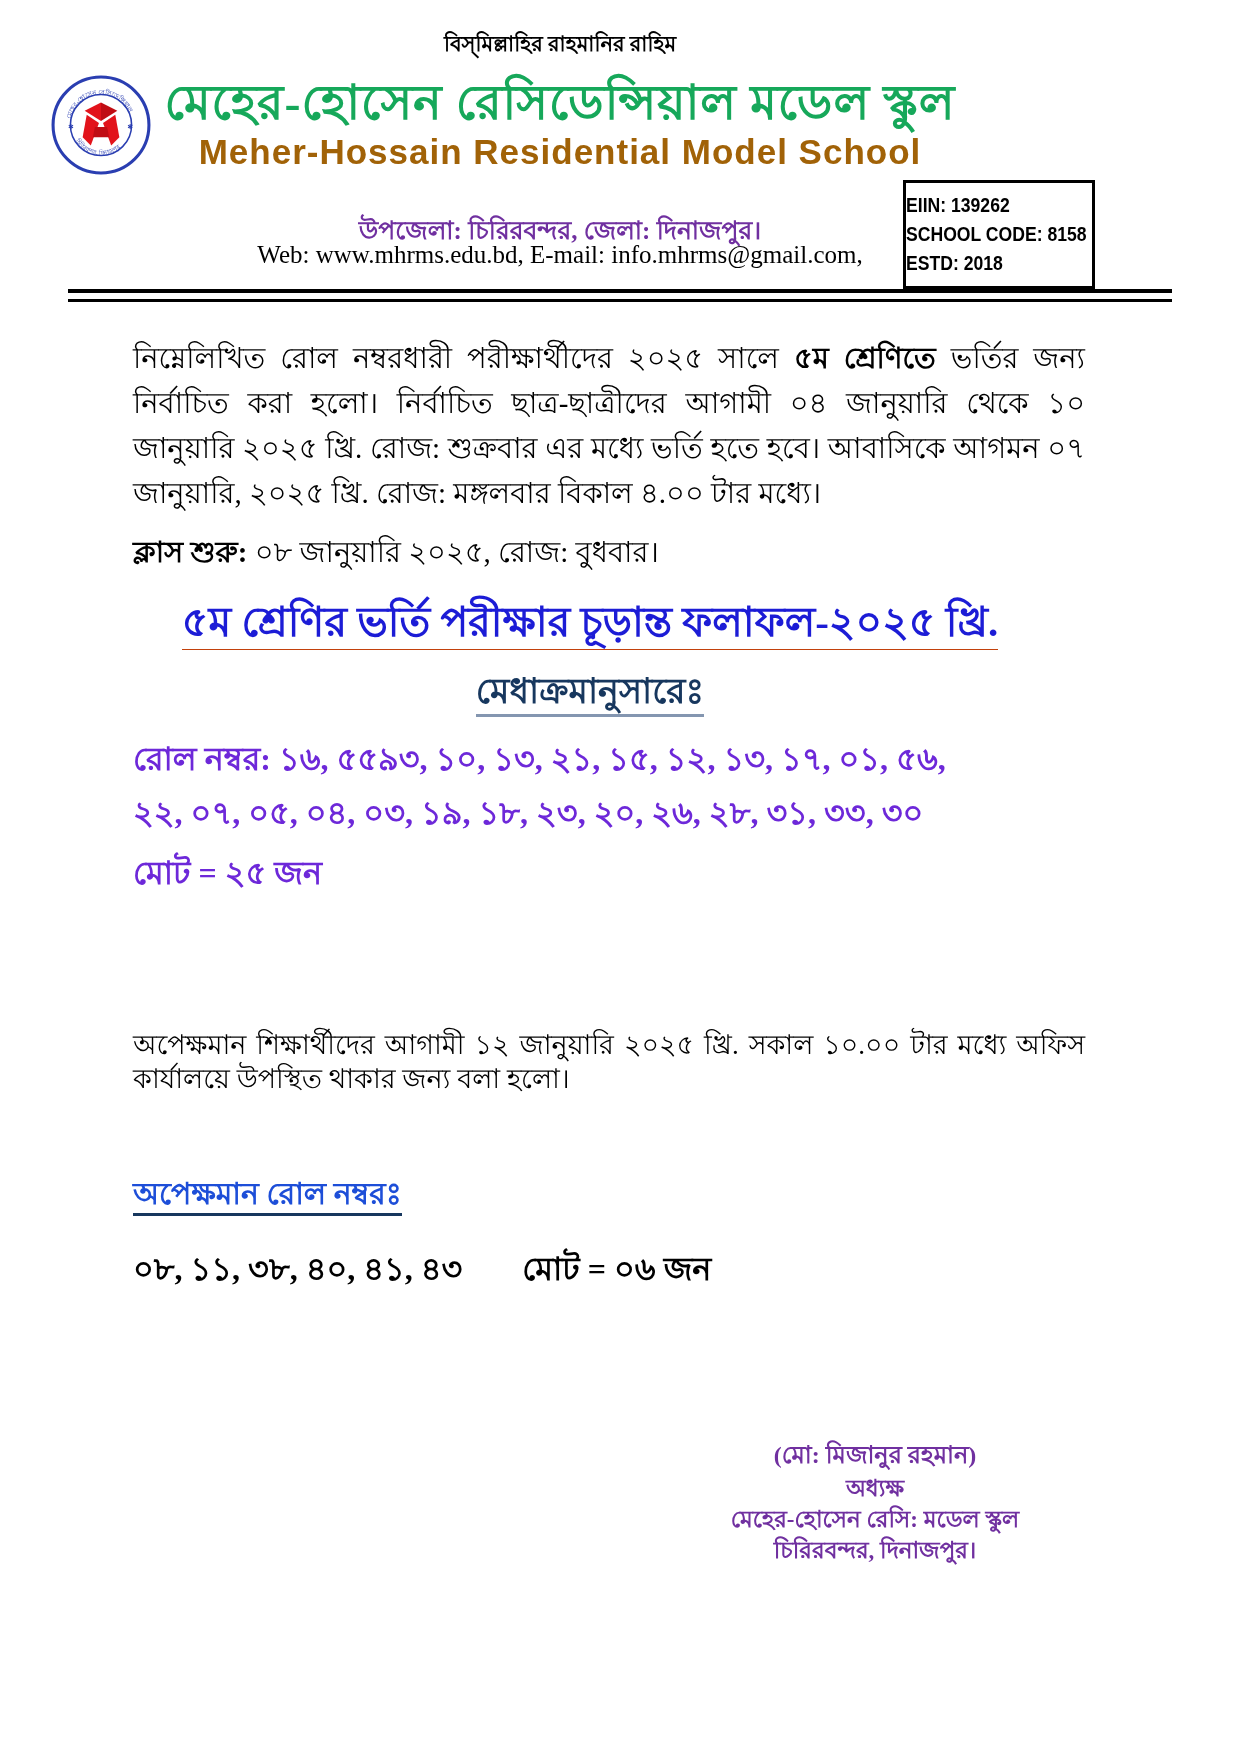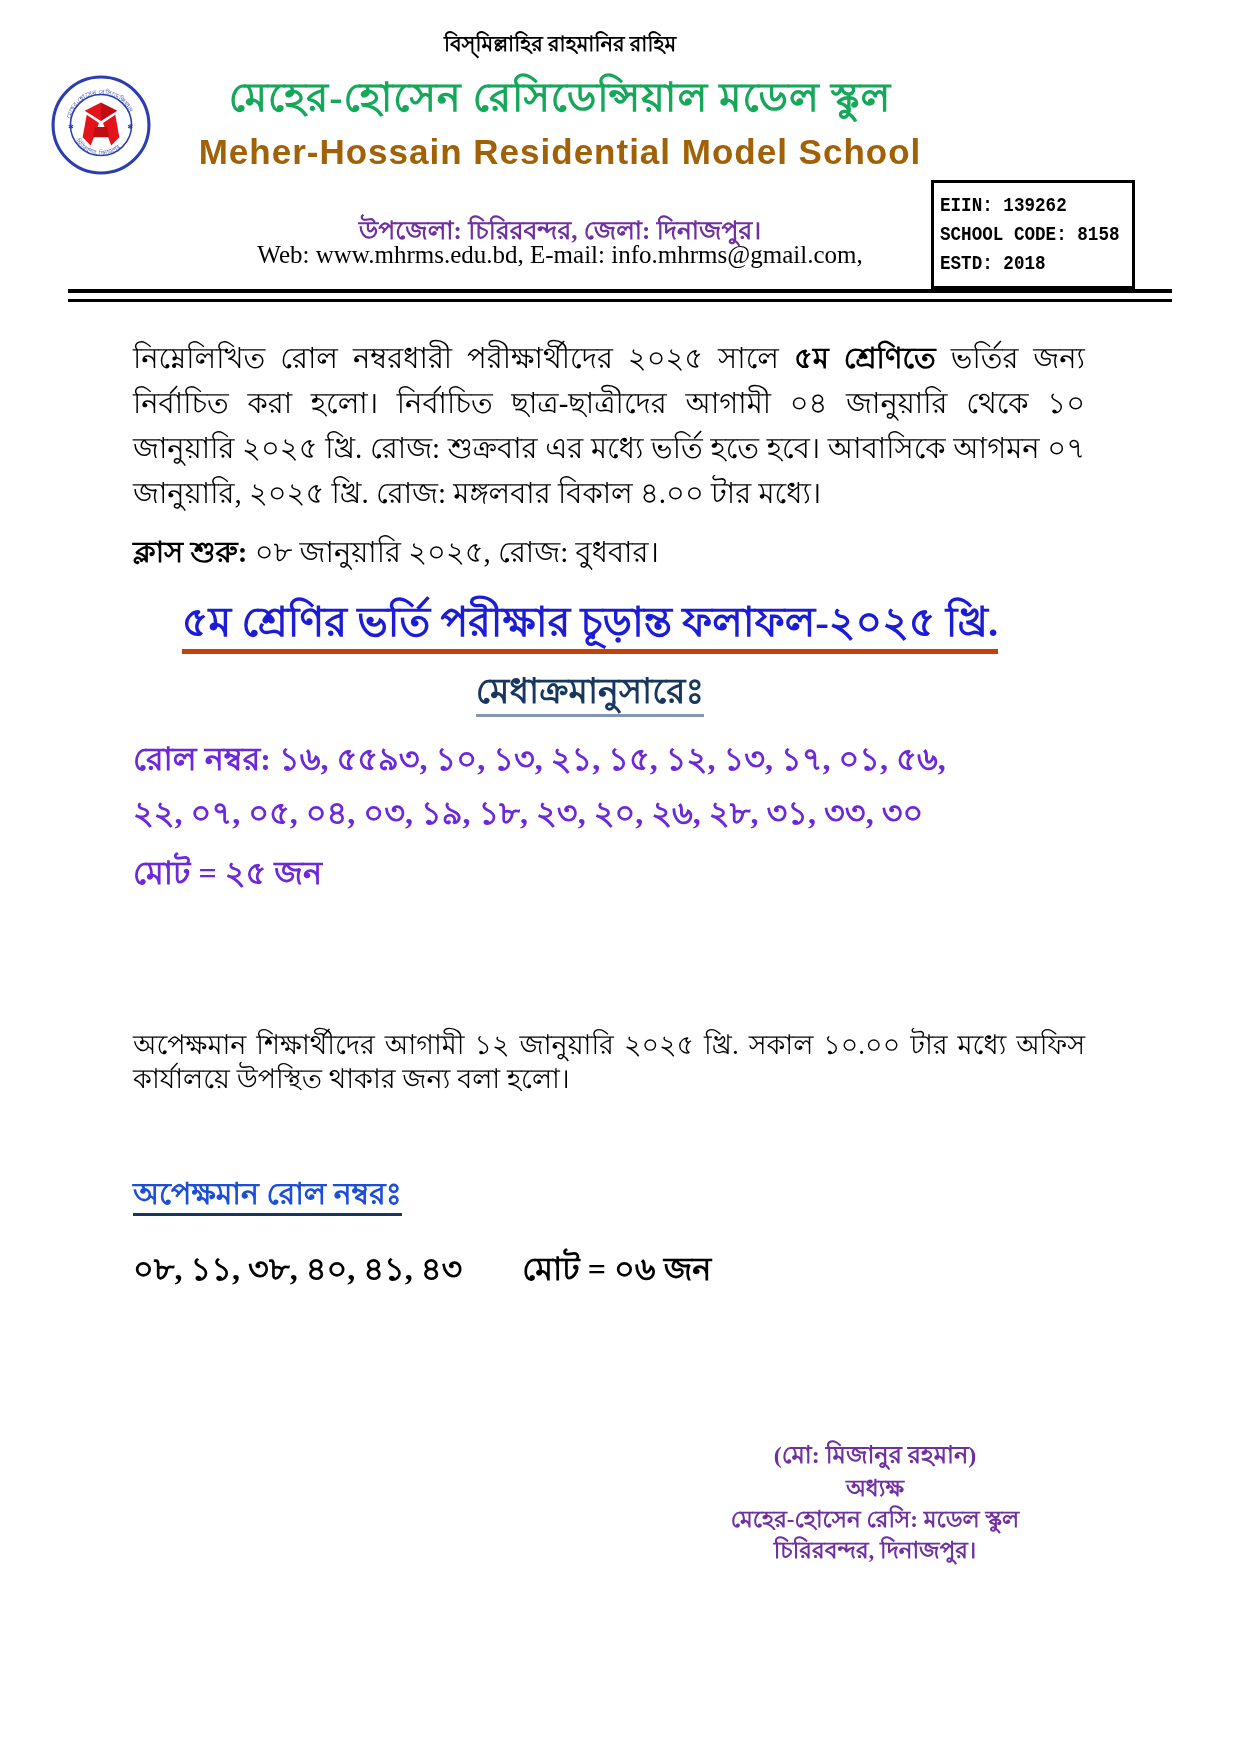"মেহের-হোসেন রেসিডেন্সিয়াল মডেল স্কুল" .school-bn { font-size: 40px -> 48px }
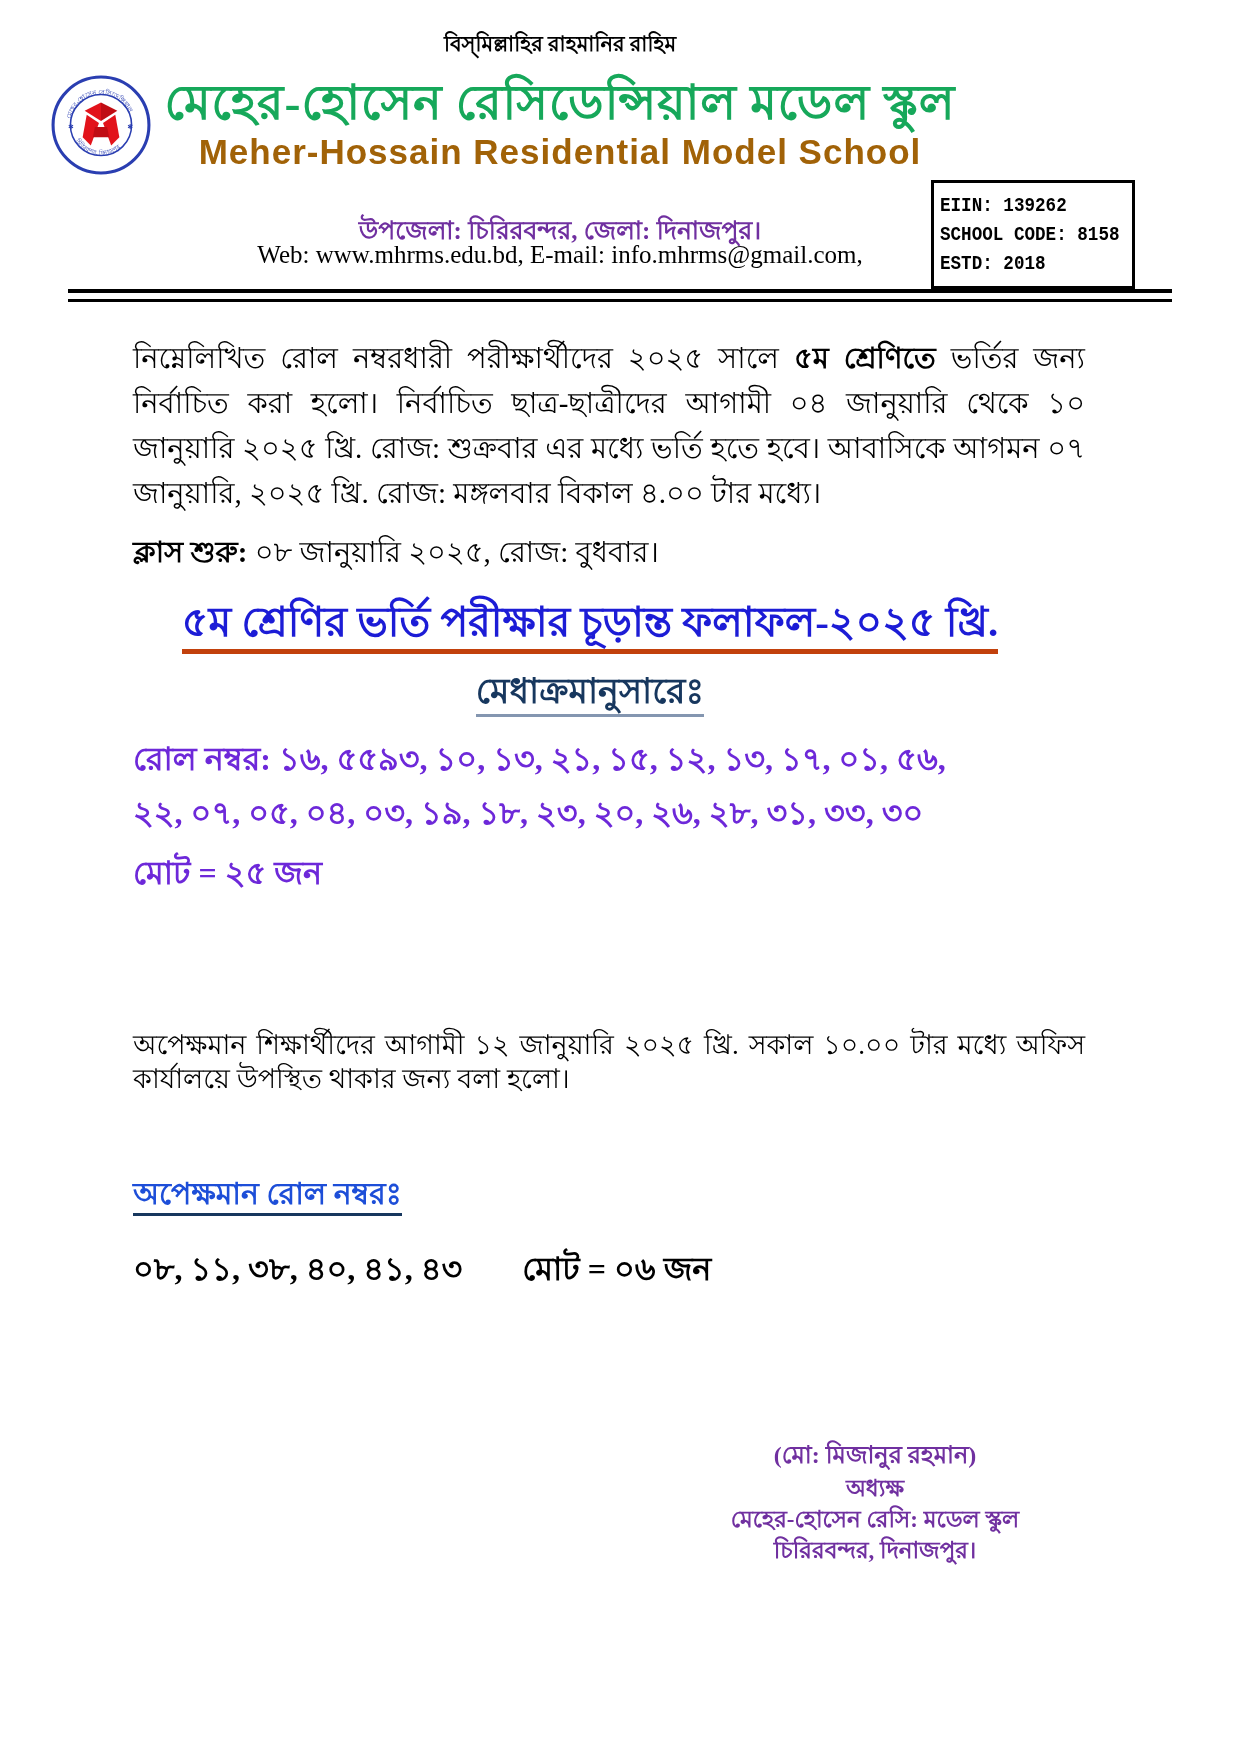"EIIN: 139262" .info-box { font-family: Liberation Mono, monospace -> Liberation Sans, sans-serif; margin-left: 28px -> none; padding: 8px 6px -> 8px 0 }
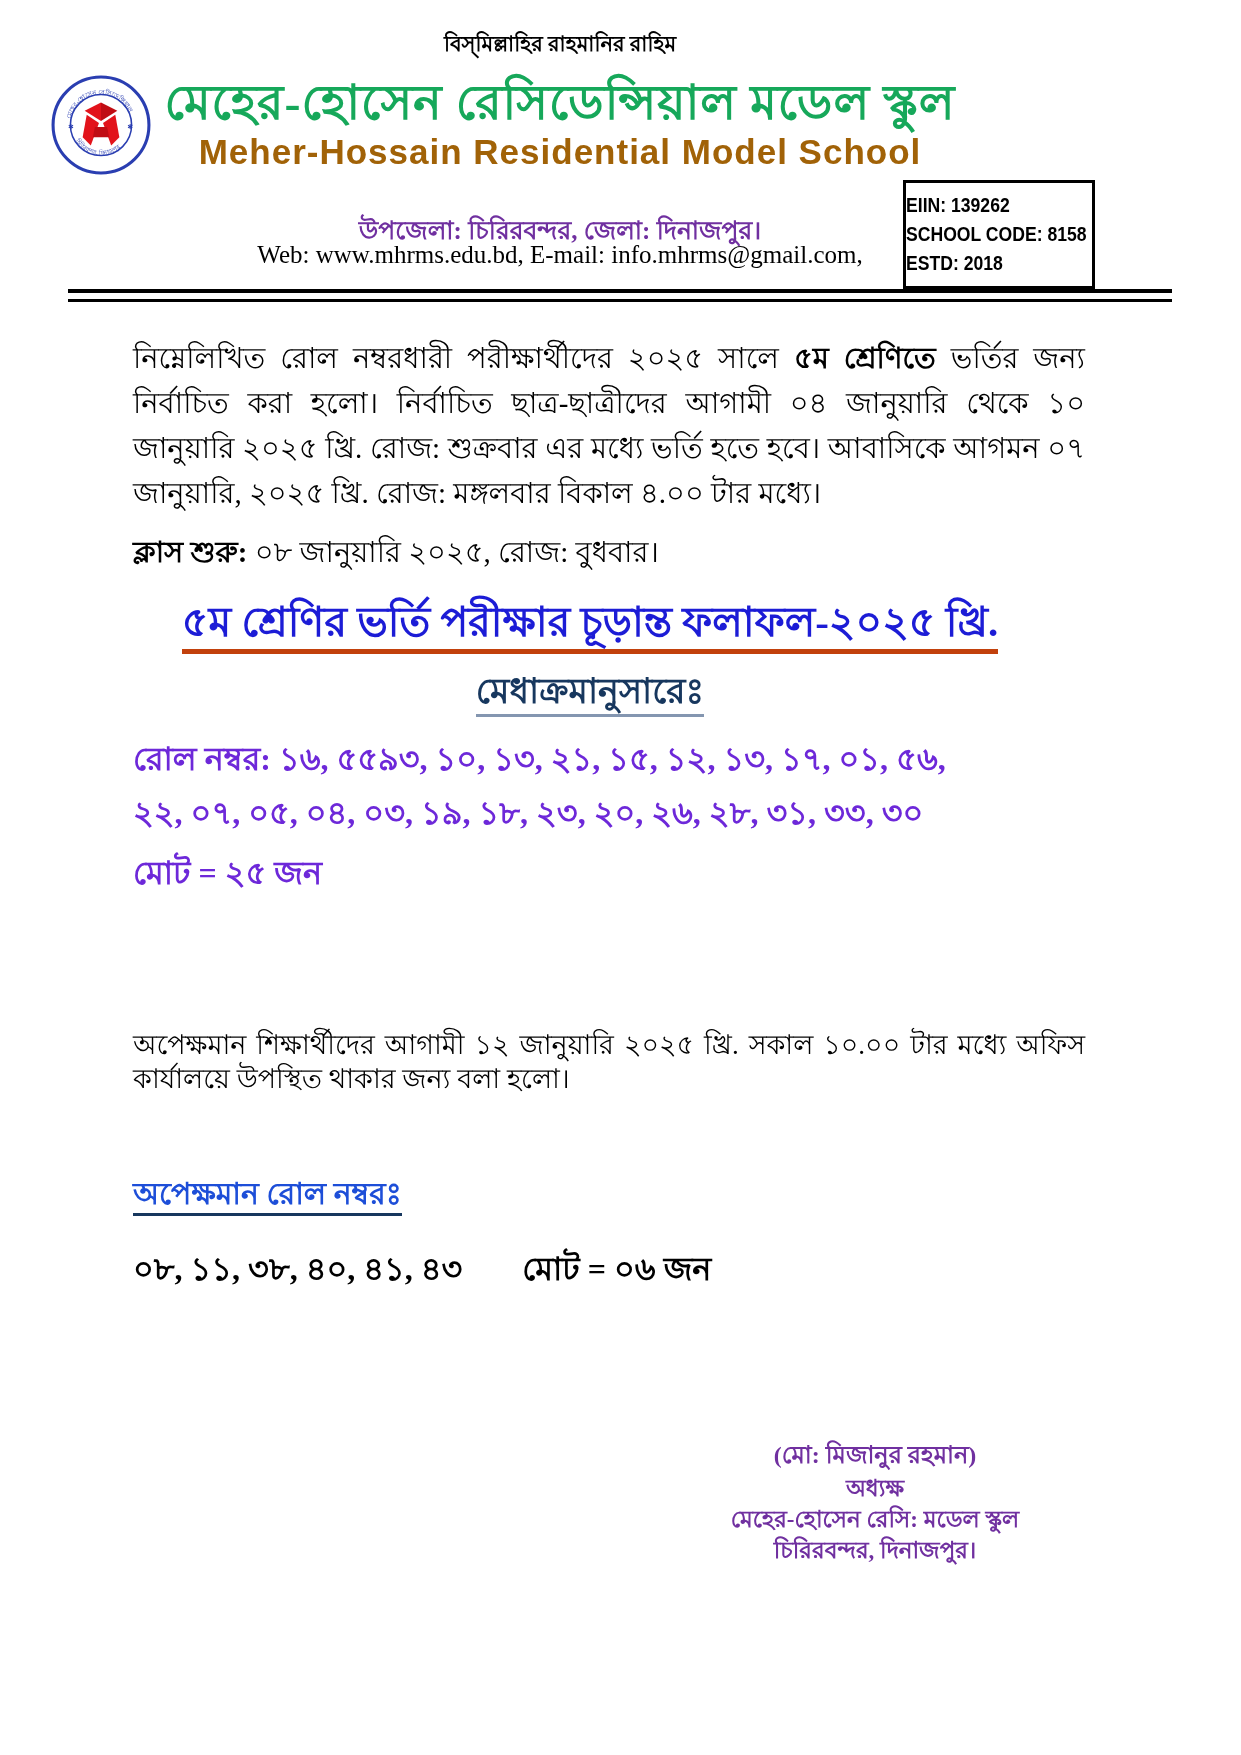"৫ম শ্রেণির ভর্তি পরীক্ষার চূড়ান্ত" .blue-head span { border-bottom: 5px solid #c2410c -> 1px solid #c2410c }
